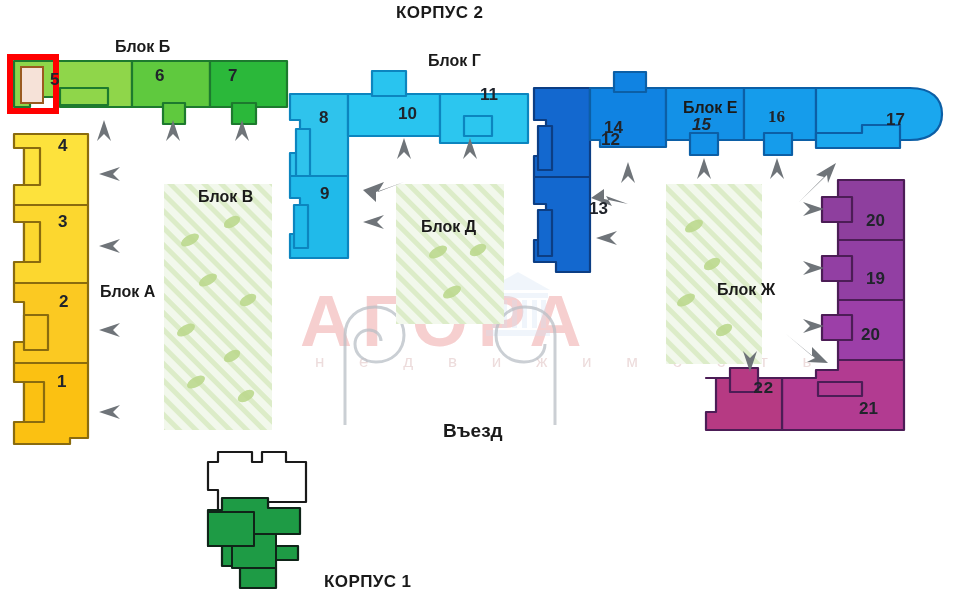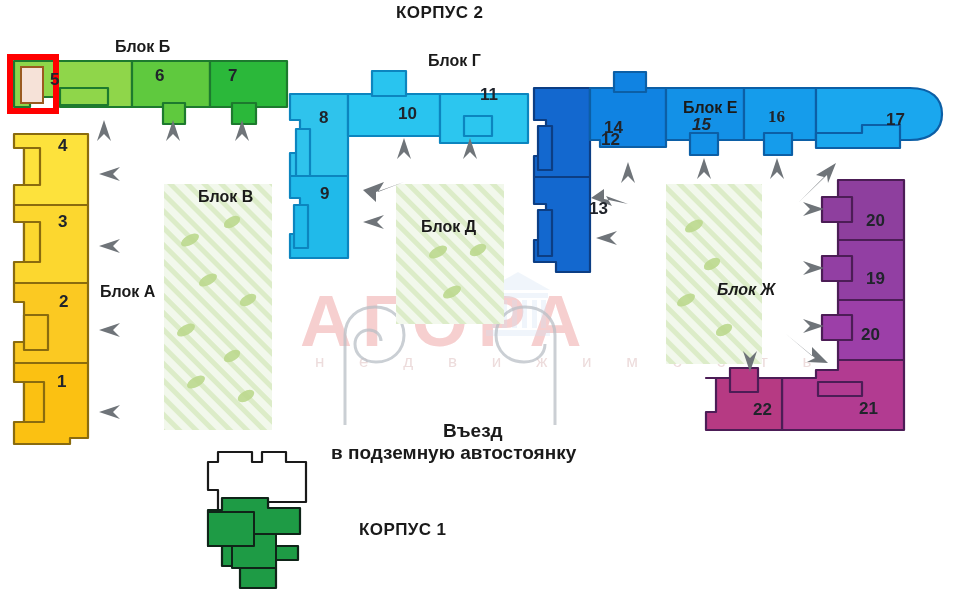"Блок Ж" div.lbl { font-style: italic -> none }
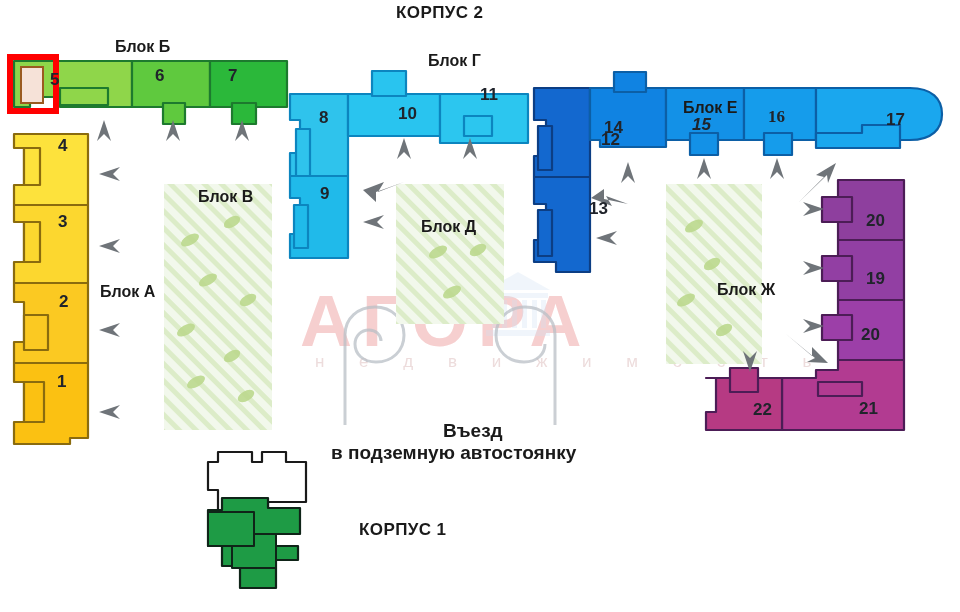"22" div.lbl { font-family: none -> Liberation Mono, monospace; top: 400px -> 379px }
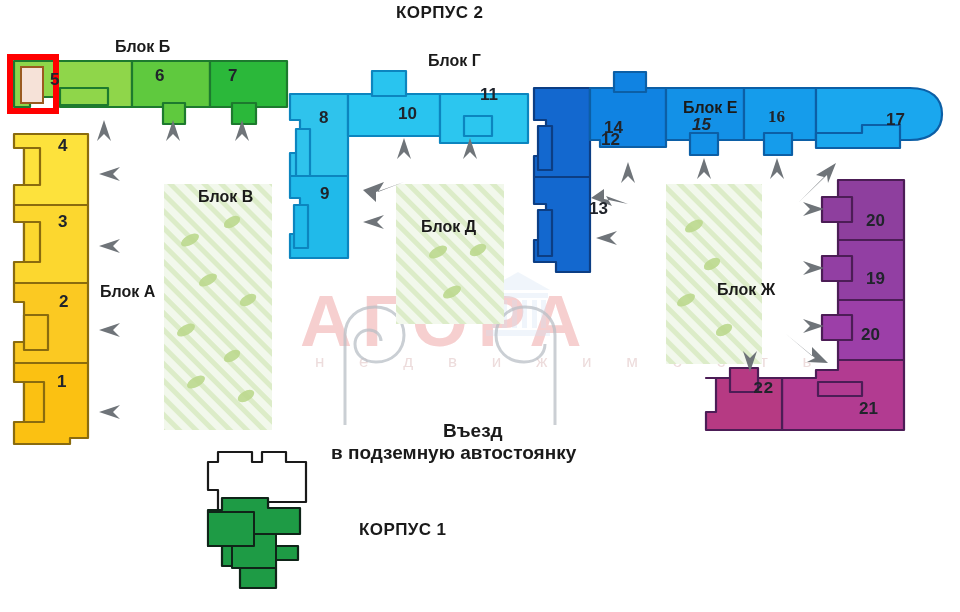"в подземную автостоянку" div.lbl { html: <div>в подземную автостоянку</div> -> none }
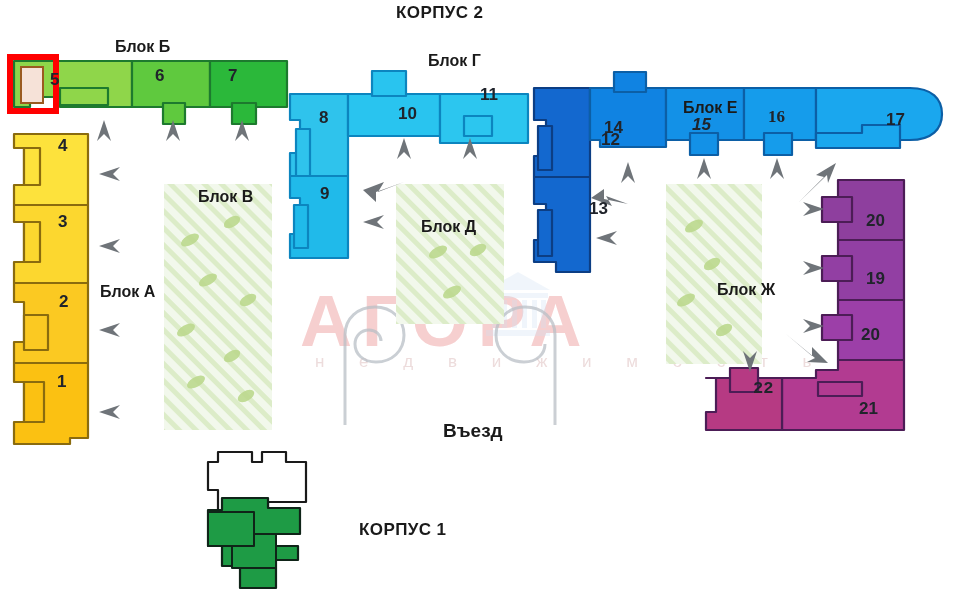"КОРПУС 1" div.lbl { margin-left: 35px -> none; top: 520px -> 572px }
